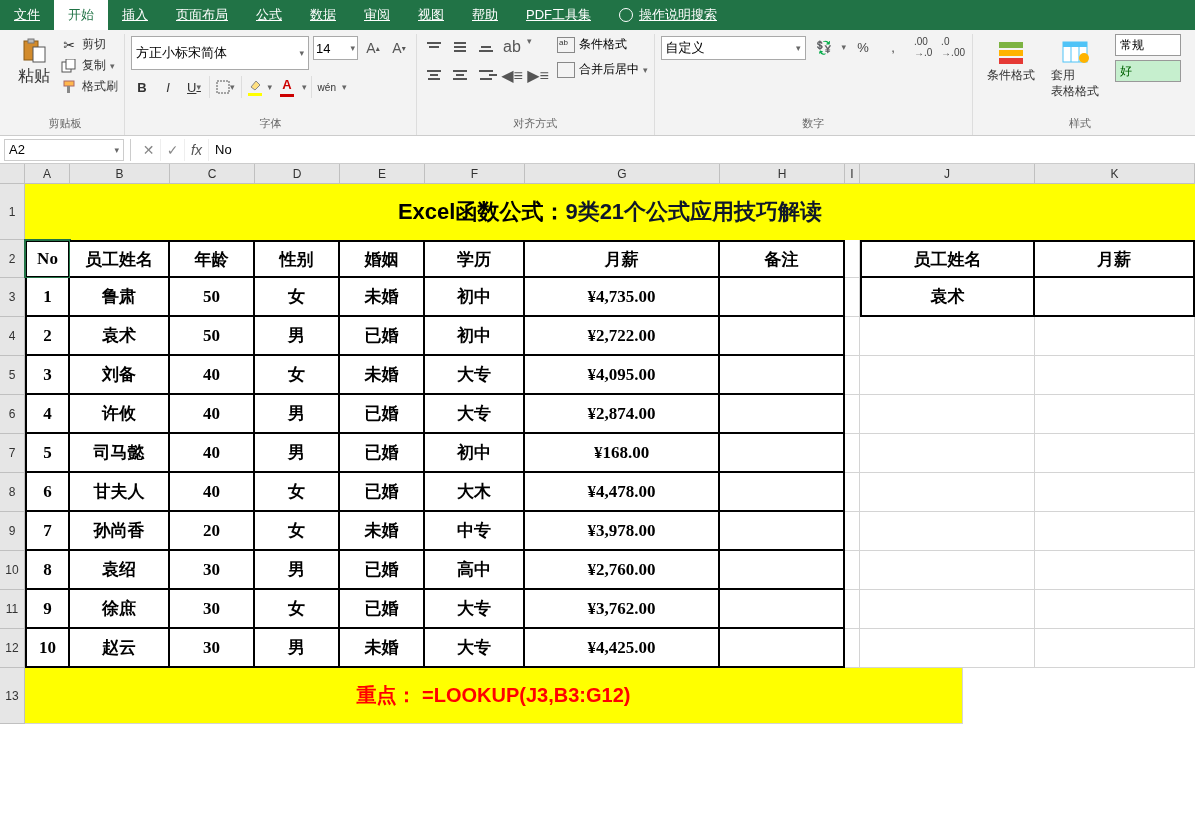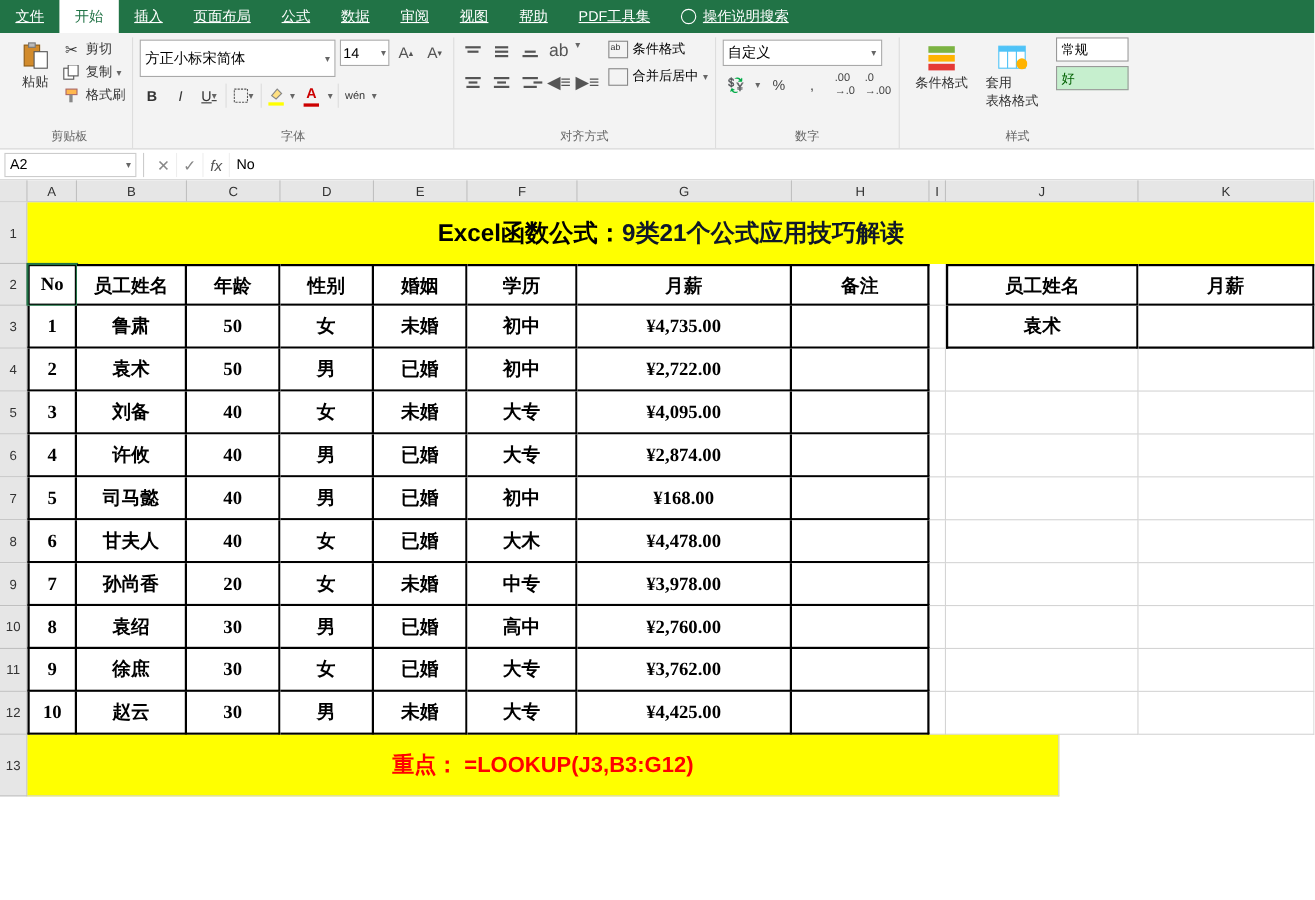"自定义" div.group-body { flex-direction: column -> row }
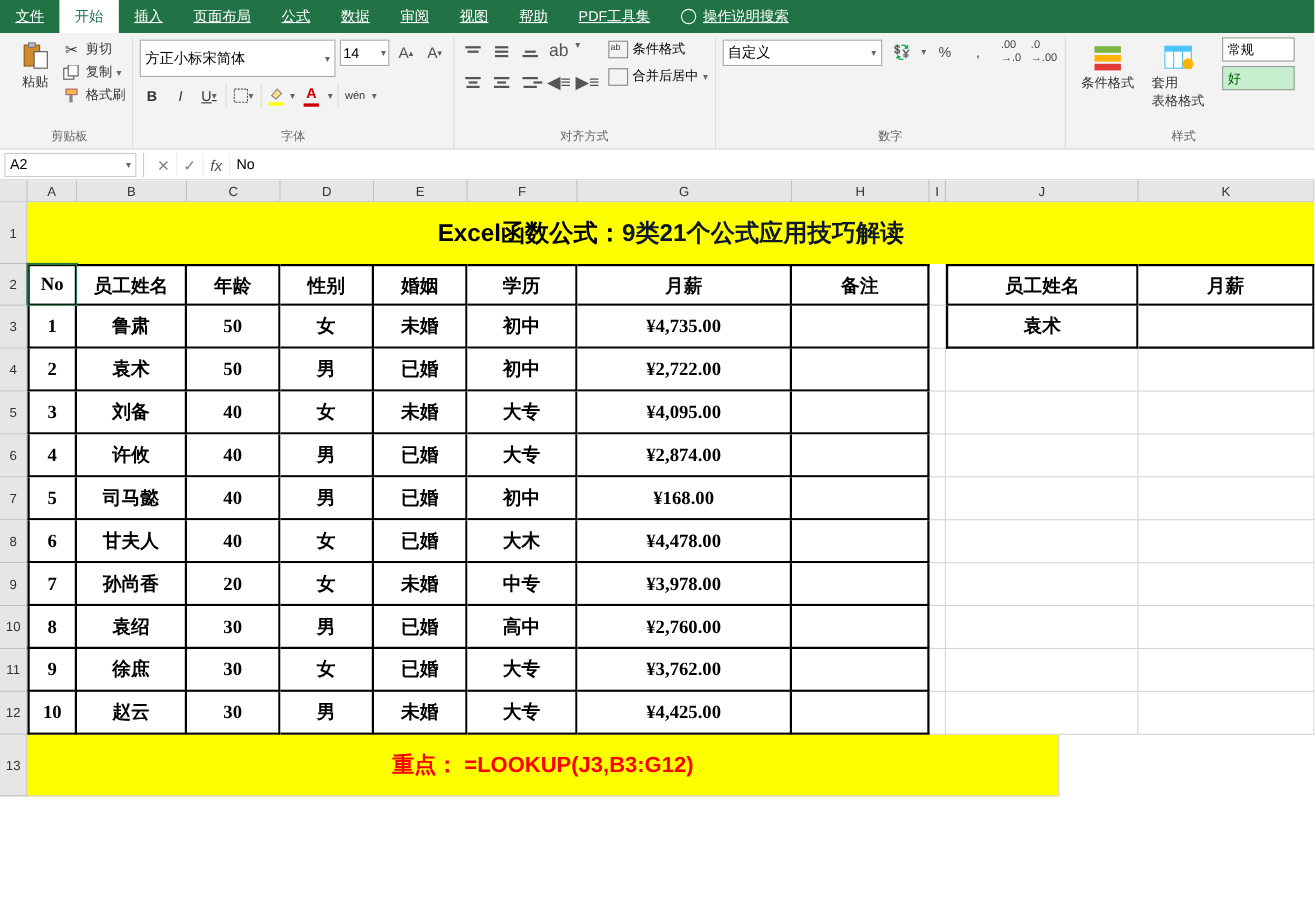"粘贴" .big-btn .lbl { font-size: 12px -> 16px }
